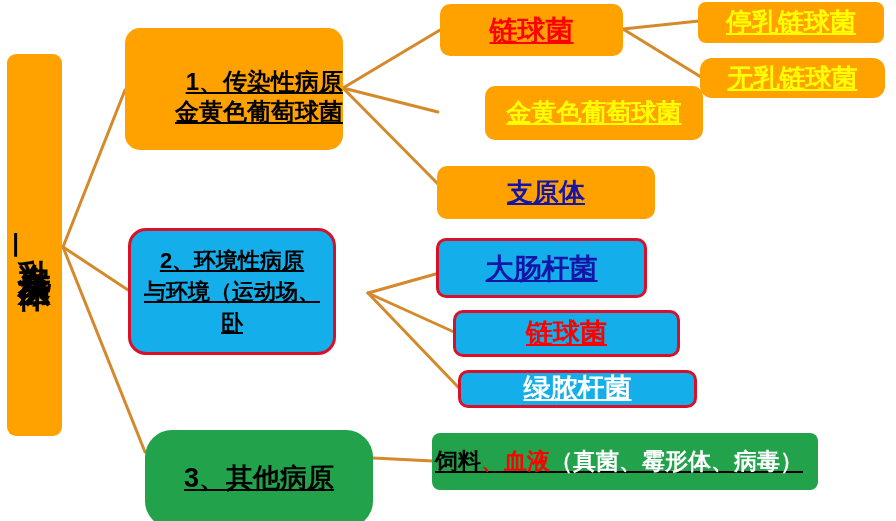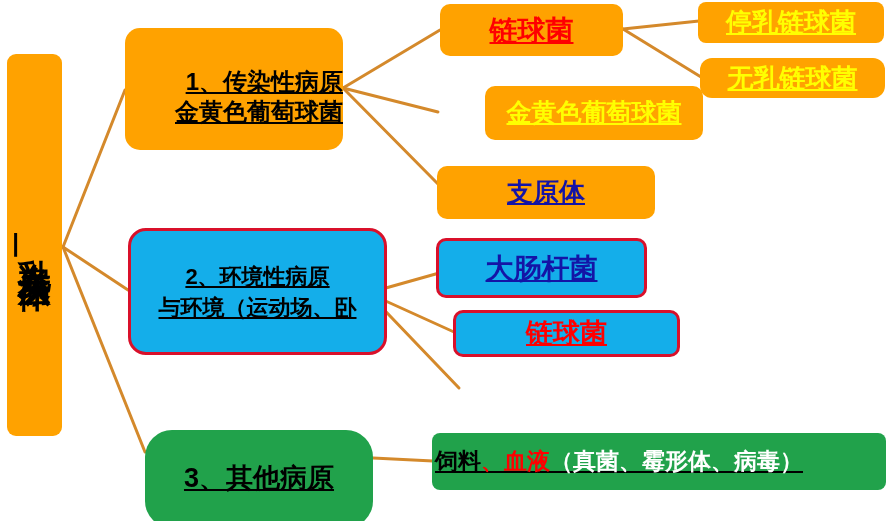"2、环境性病原" div.node { width: 259px -> 208px }
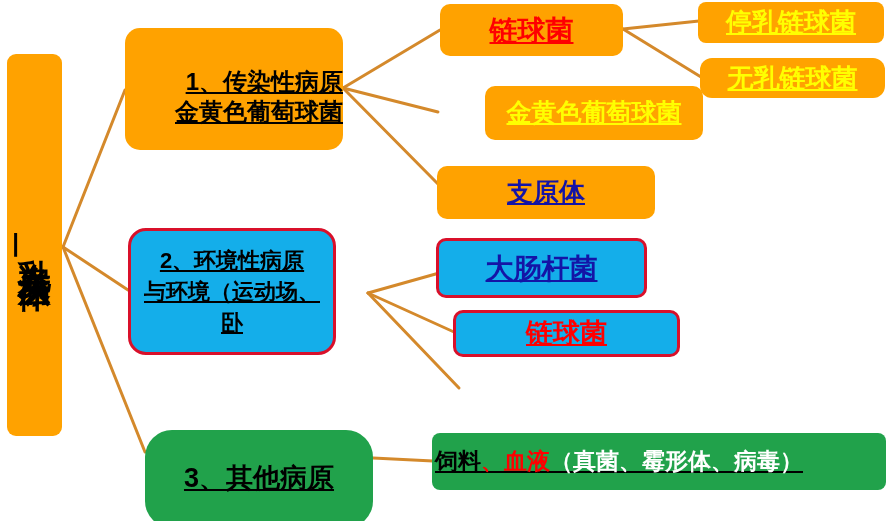"绿脓杆菌" div.node { html: none -> <div>绿脓杆菌</div> }
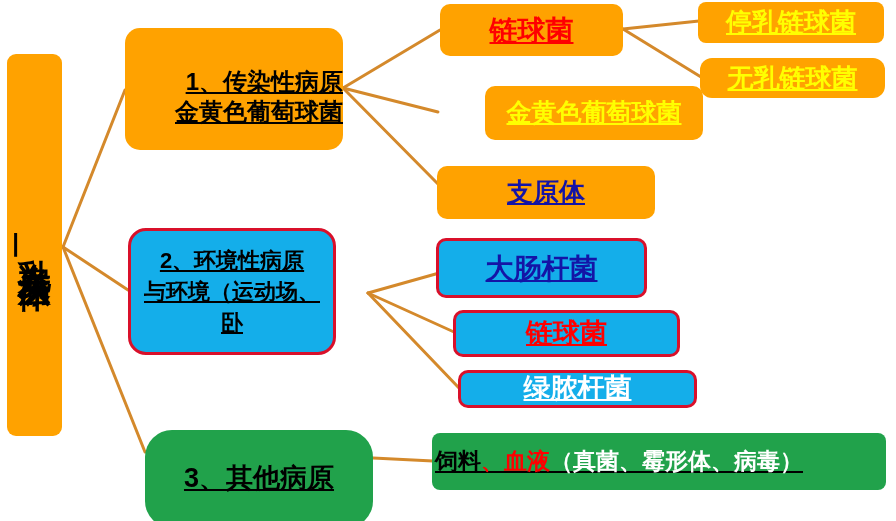"饲料" div.node { width: 454px -> 386px }
